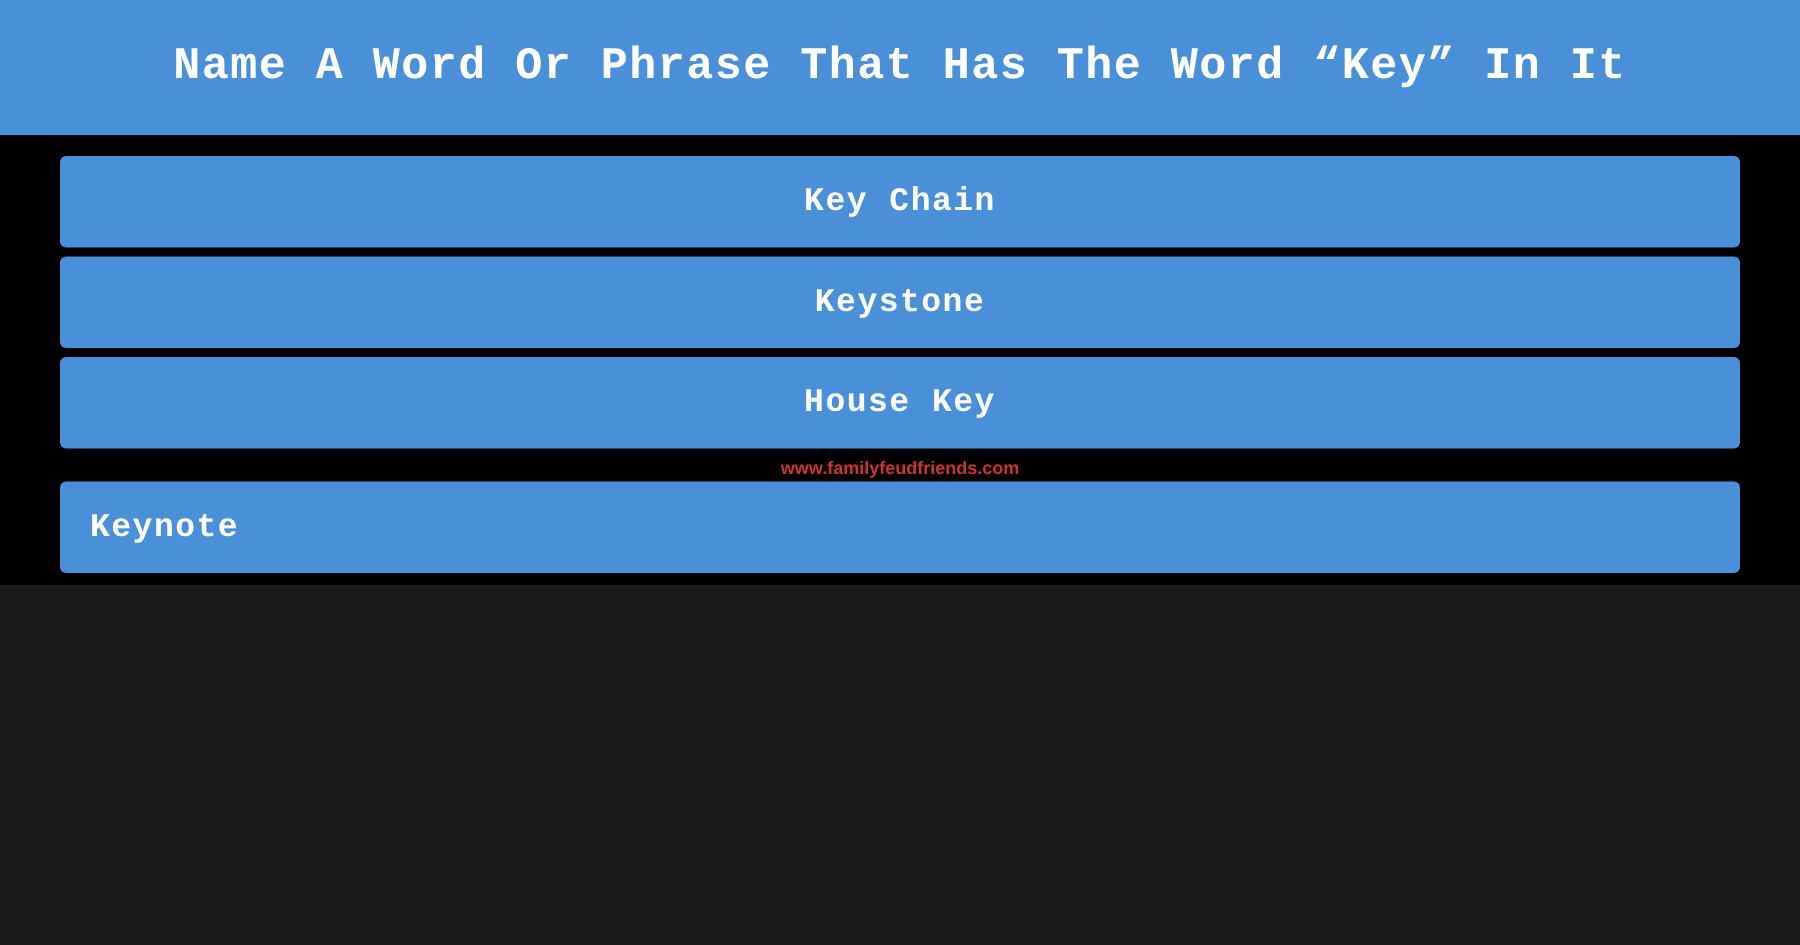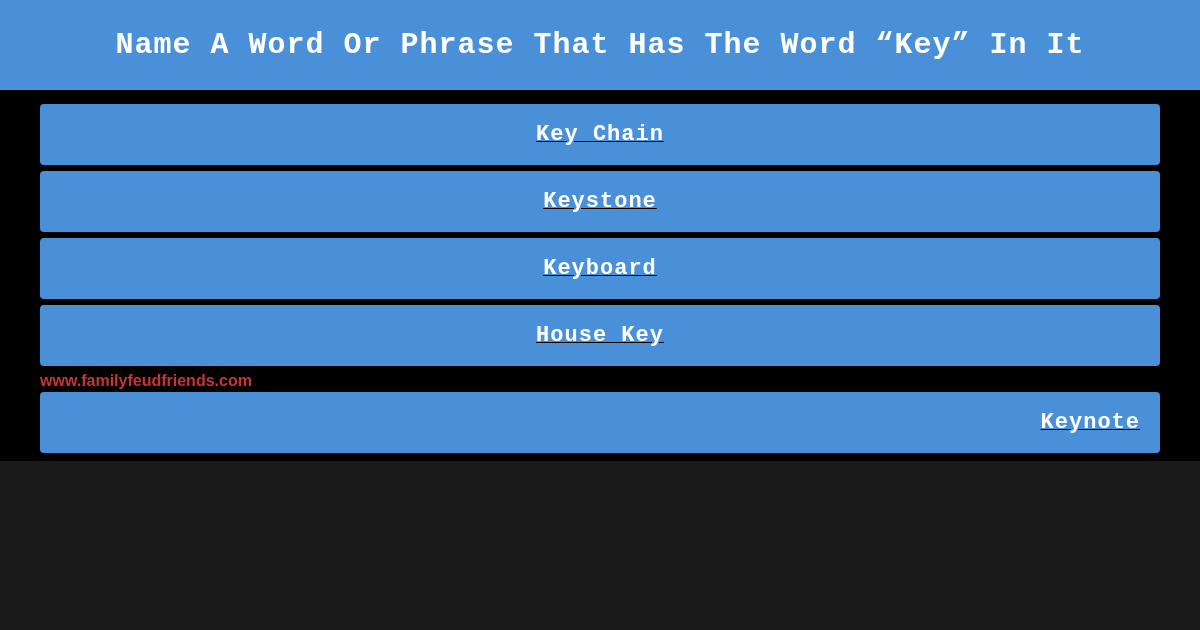"Key Chain" #answers-container { text-decoration: underline -> none }
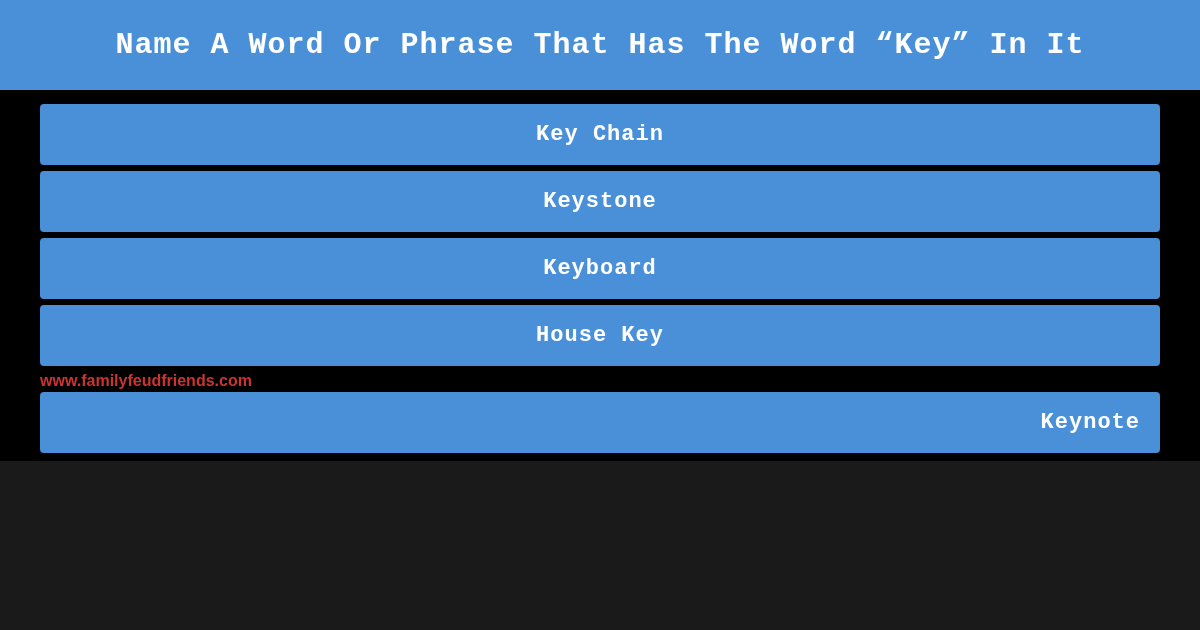"Keyboard" div.answer-row { html: <div> <span>Keyboard</span> </div> -> none }
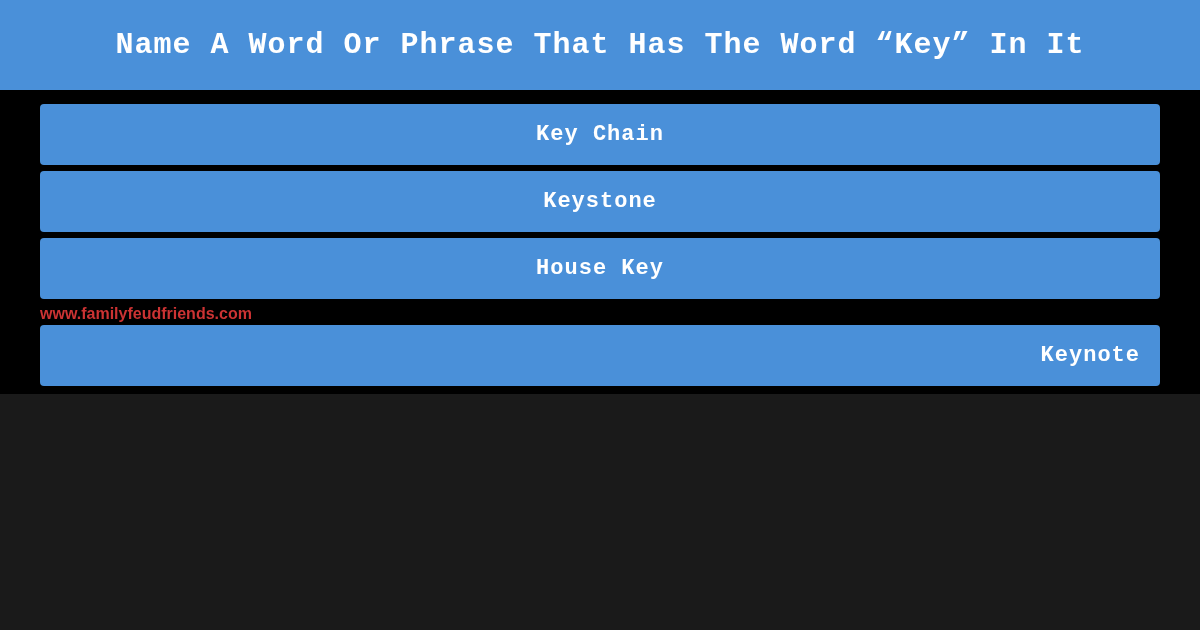"www.familyfeudfriends.com" div { font-size: 16px -> 12px; text-align: none -> center }
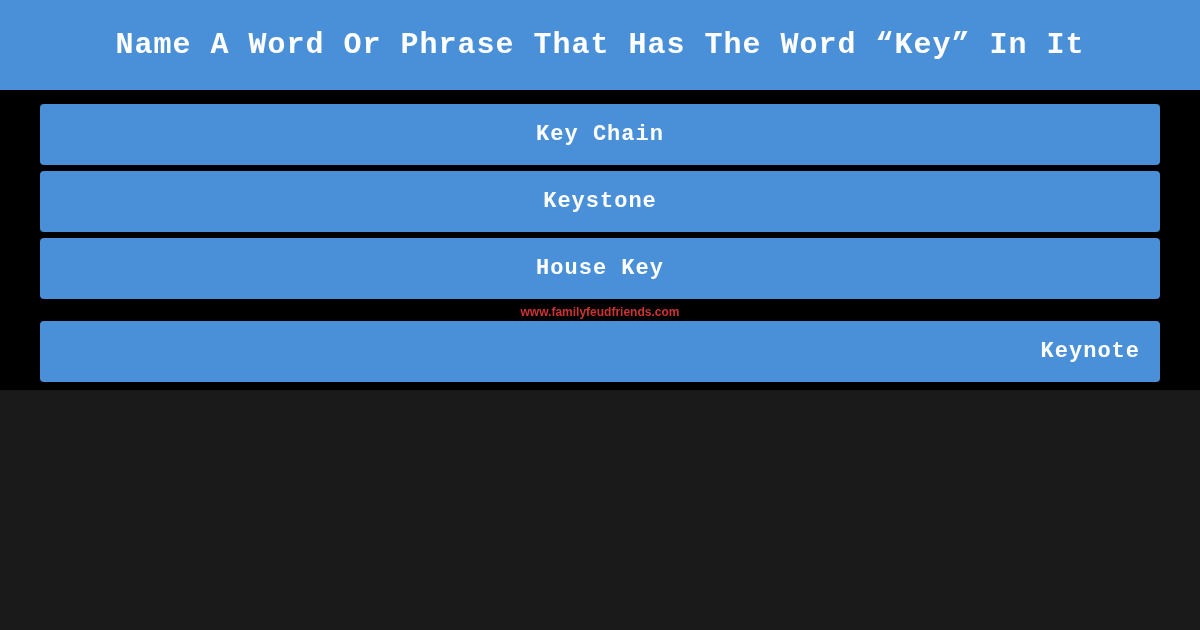"Keynote" .last-answer { text-align: right -> left }
